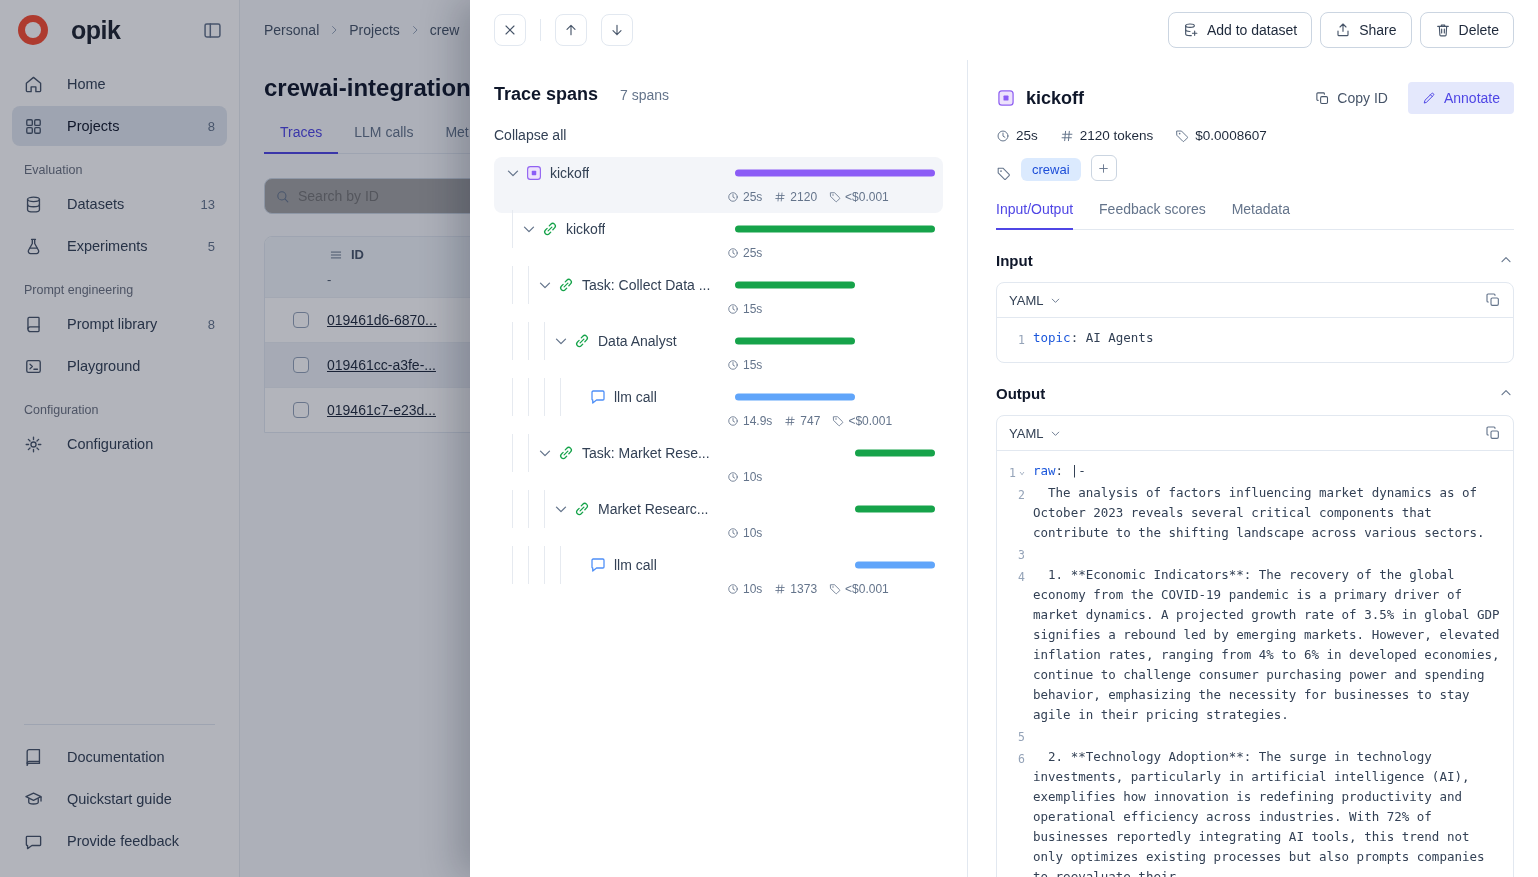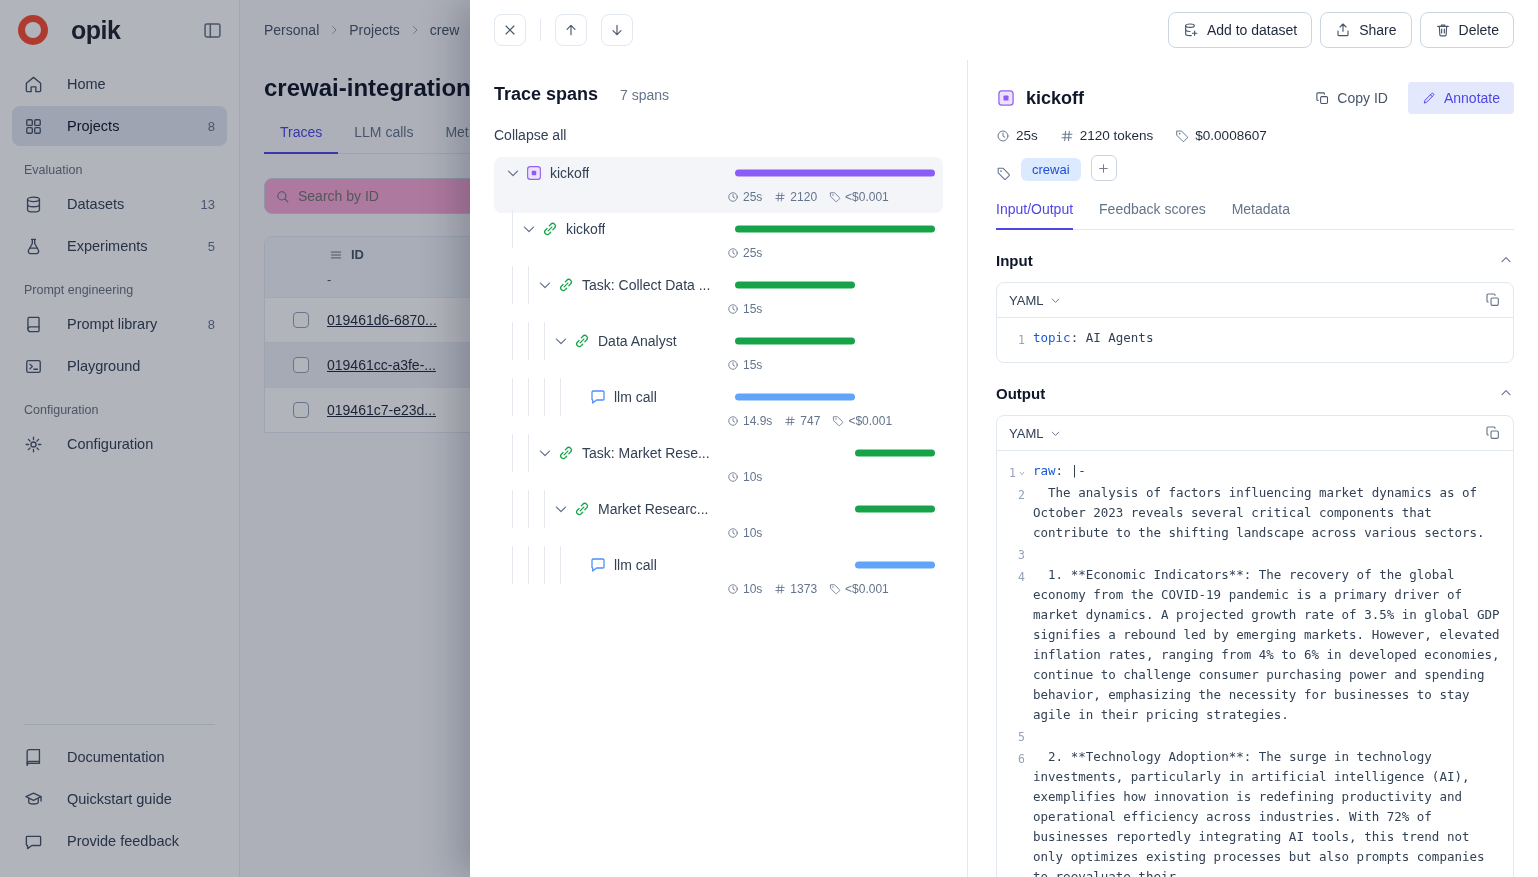"Search by ID" .search { background: #f9a8d4 -> #a3a3a3 }
